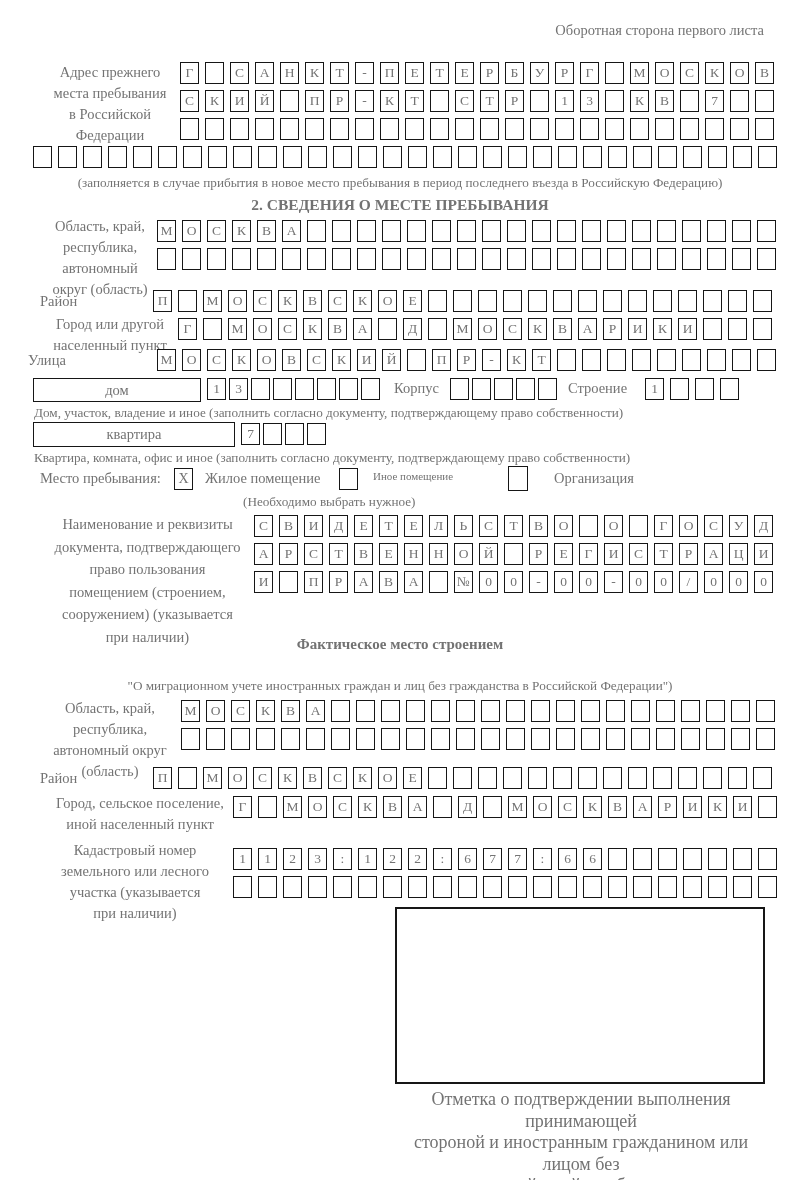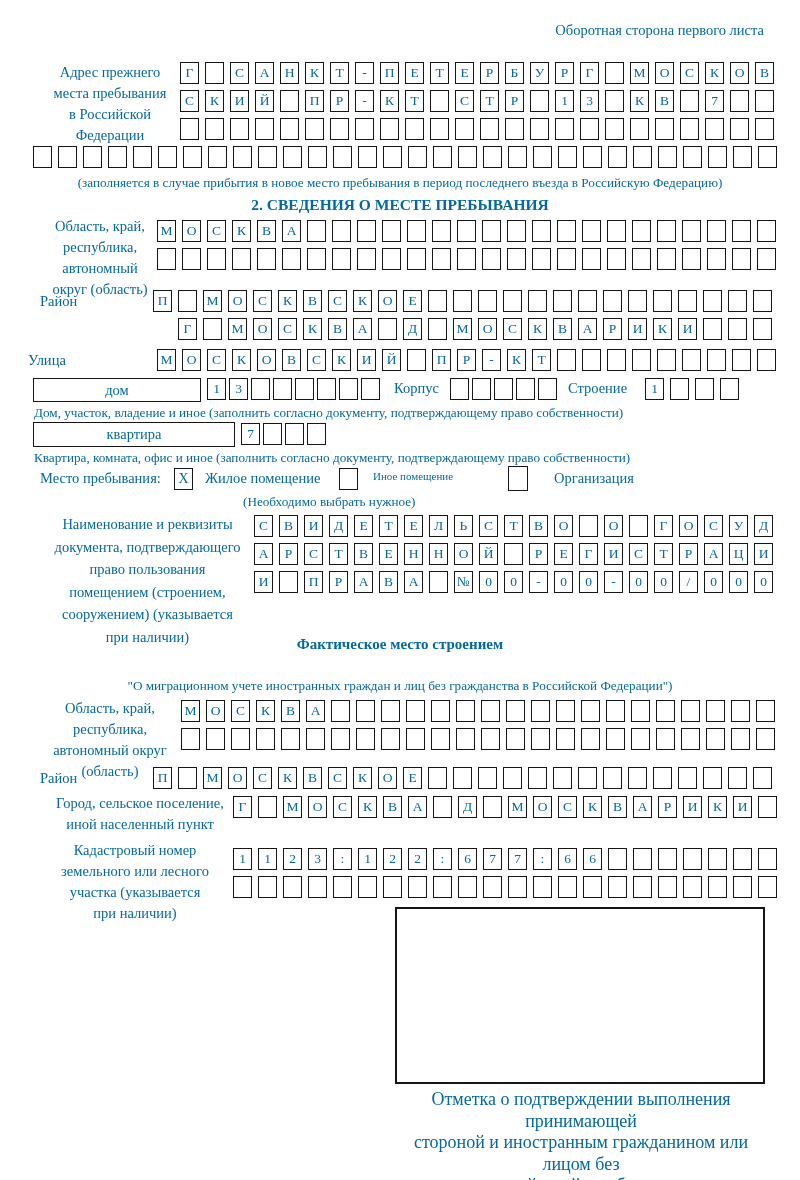"Оборотная сторона первого листа" .page { color: #0369a1 -> #737373 }
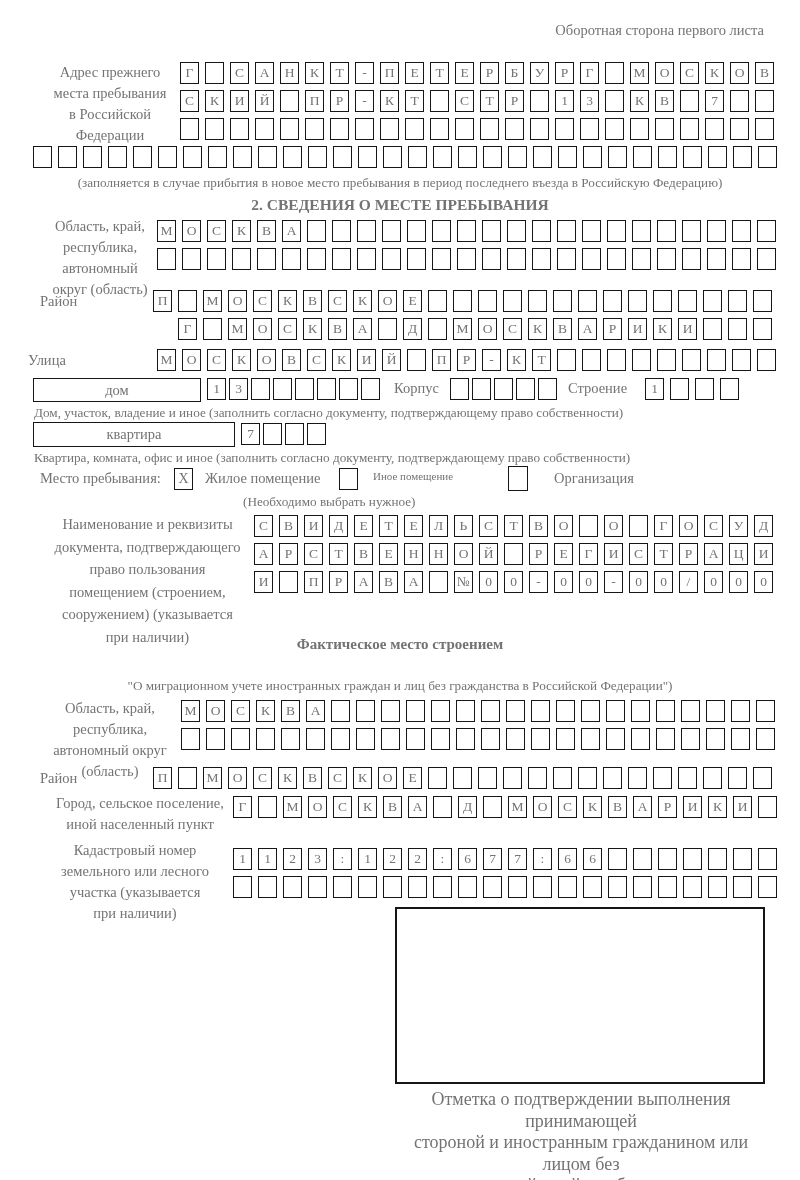"Город или другой" div.abs { html: none -> <div>Город или другой населенный пункт</div> }
